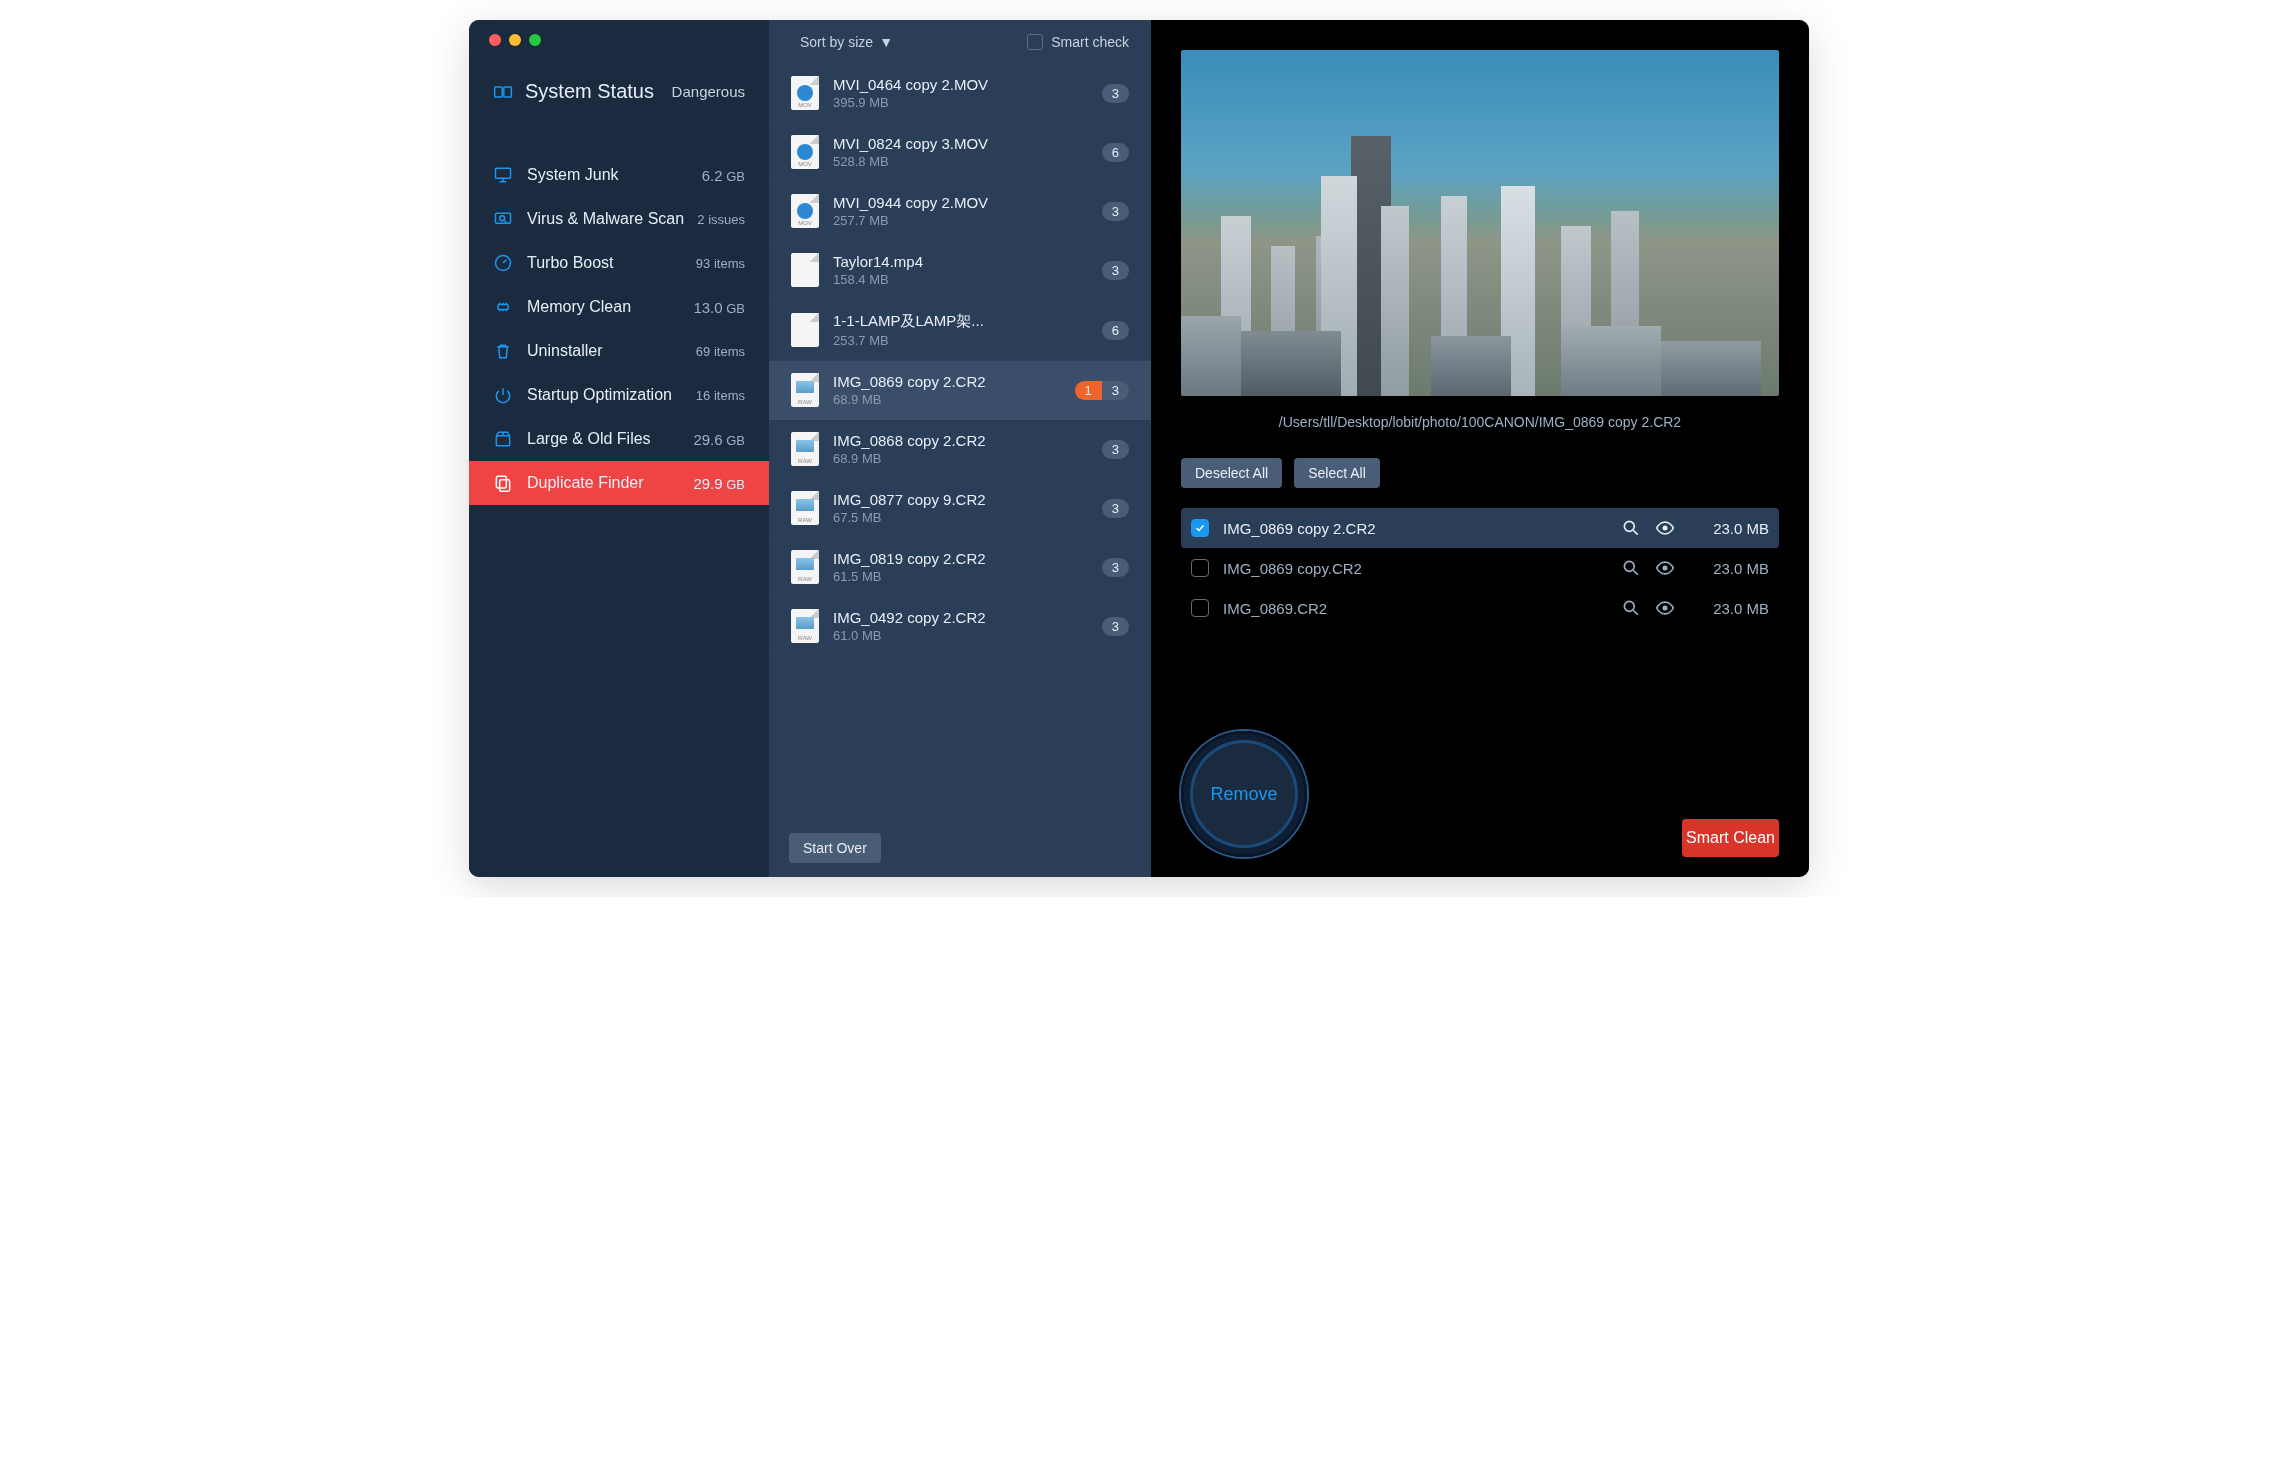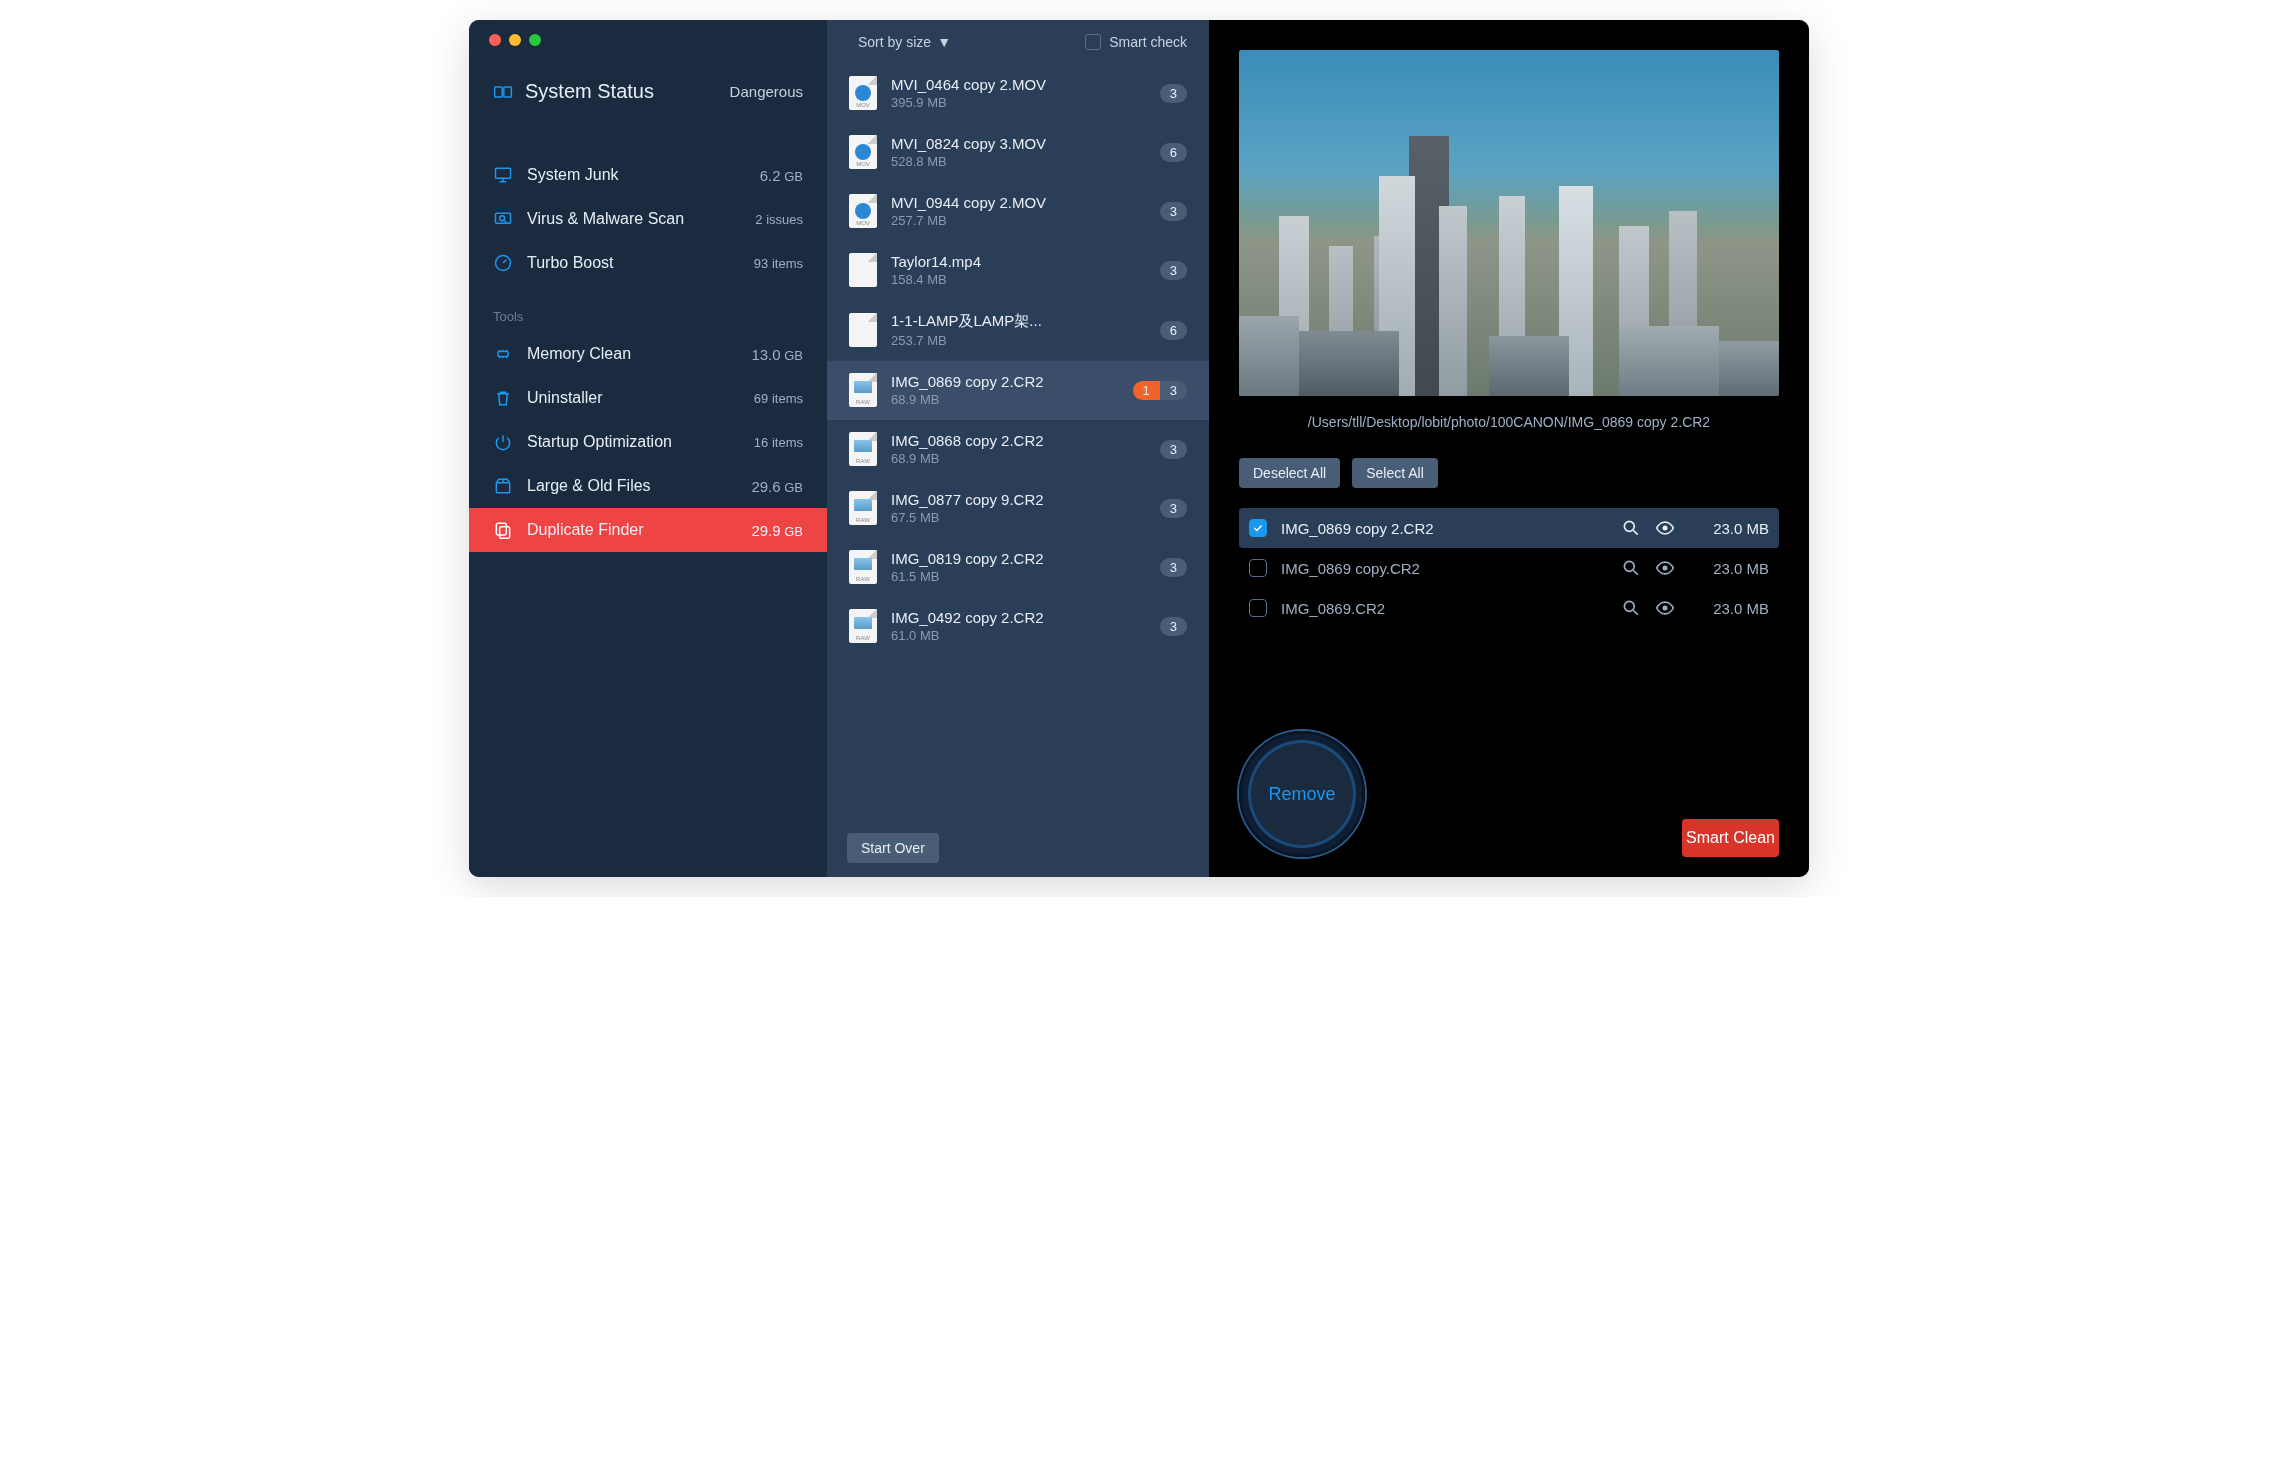"System Status" .sidebar { width: 358px -> 300px }
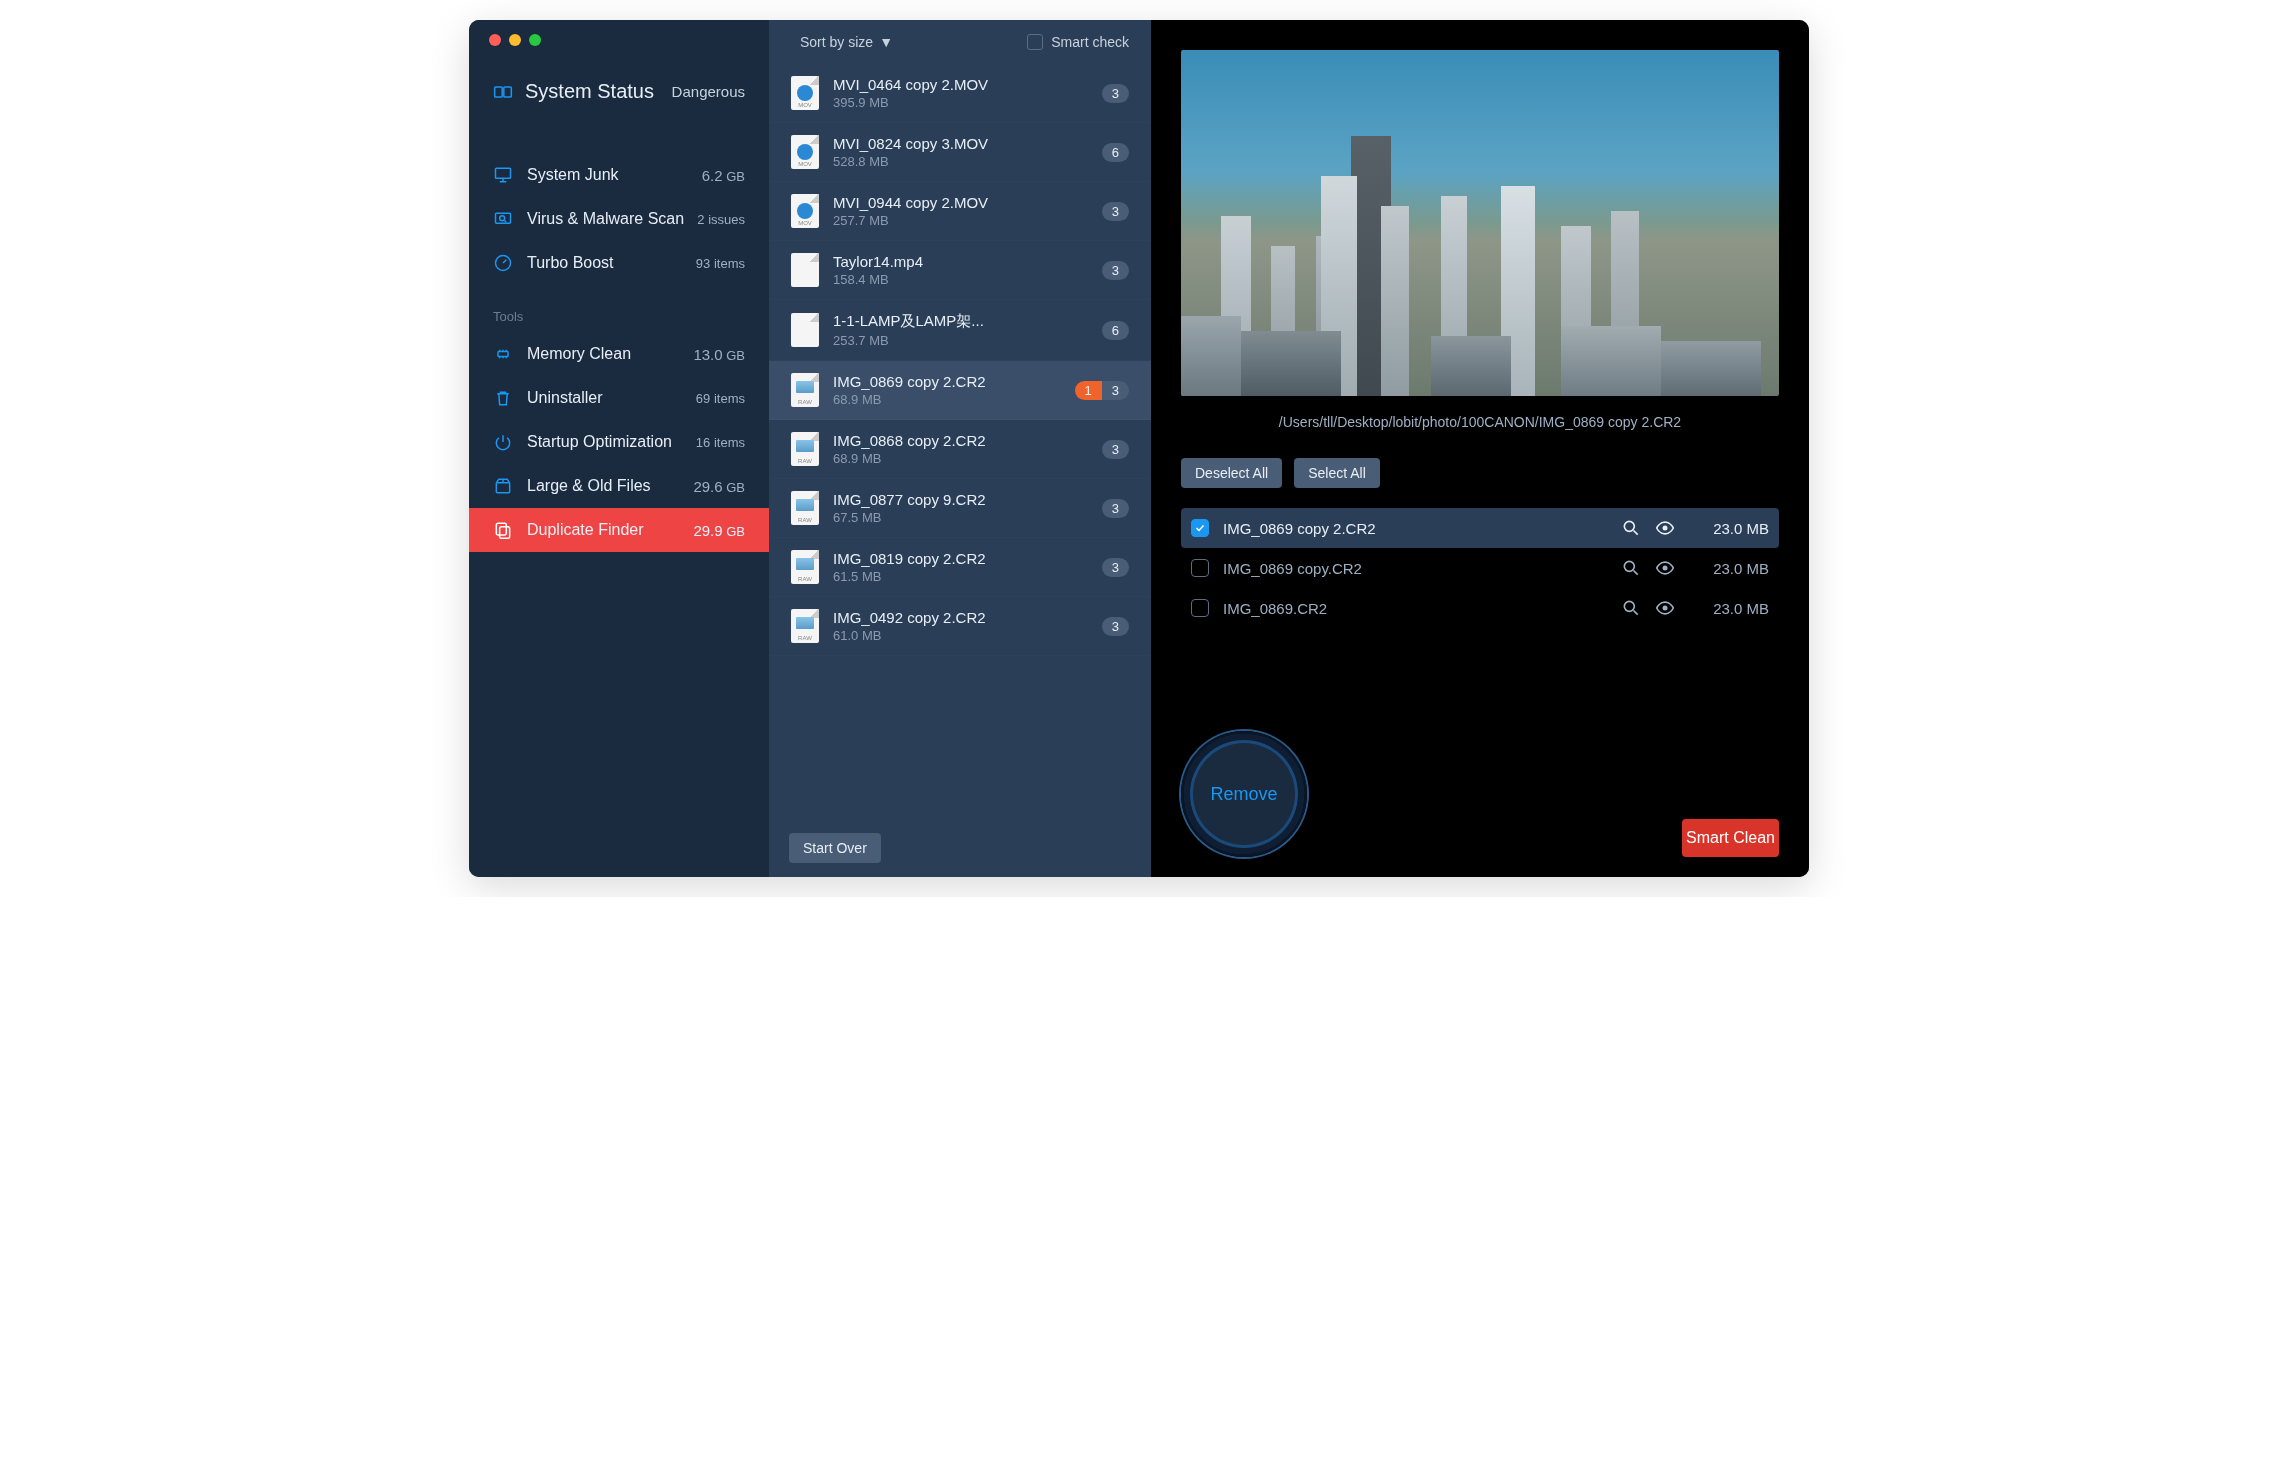"Tools" div.section-label { html: <div>Tools</div> -> none }
